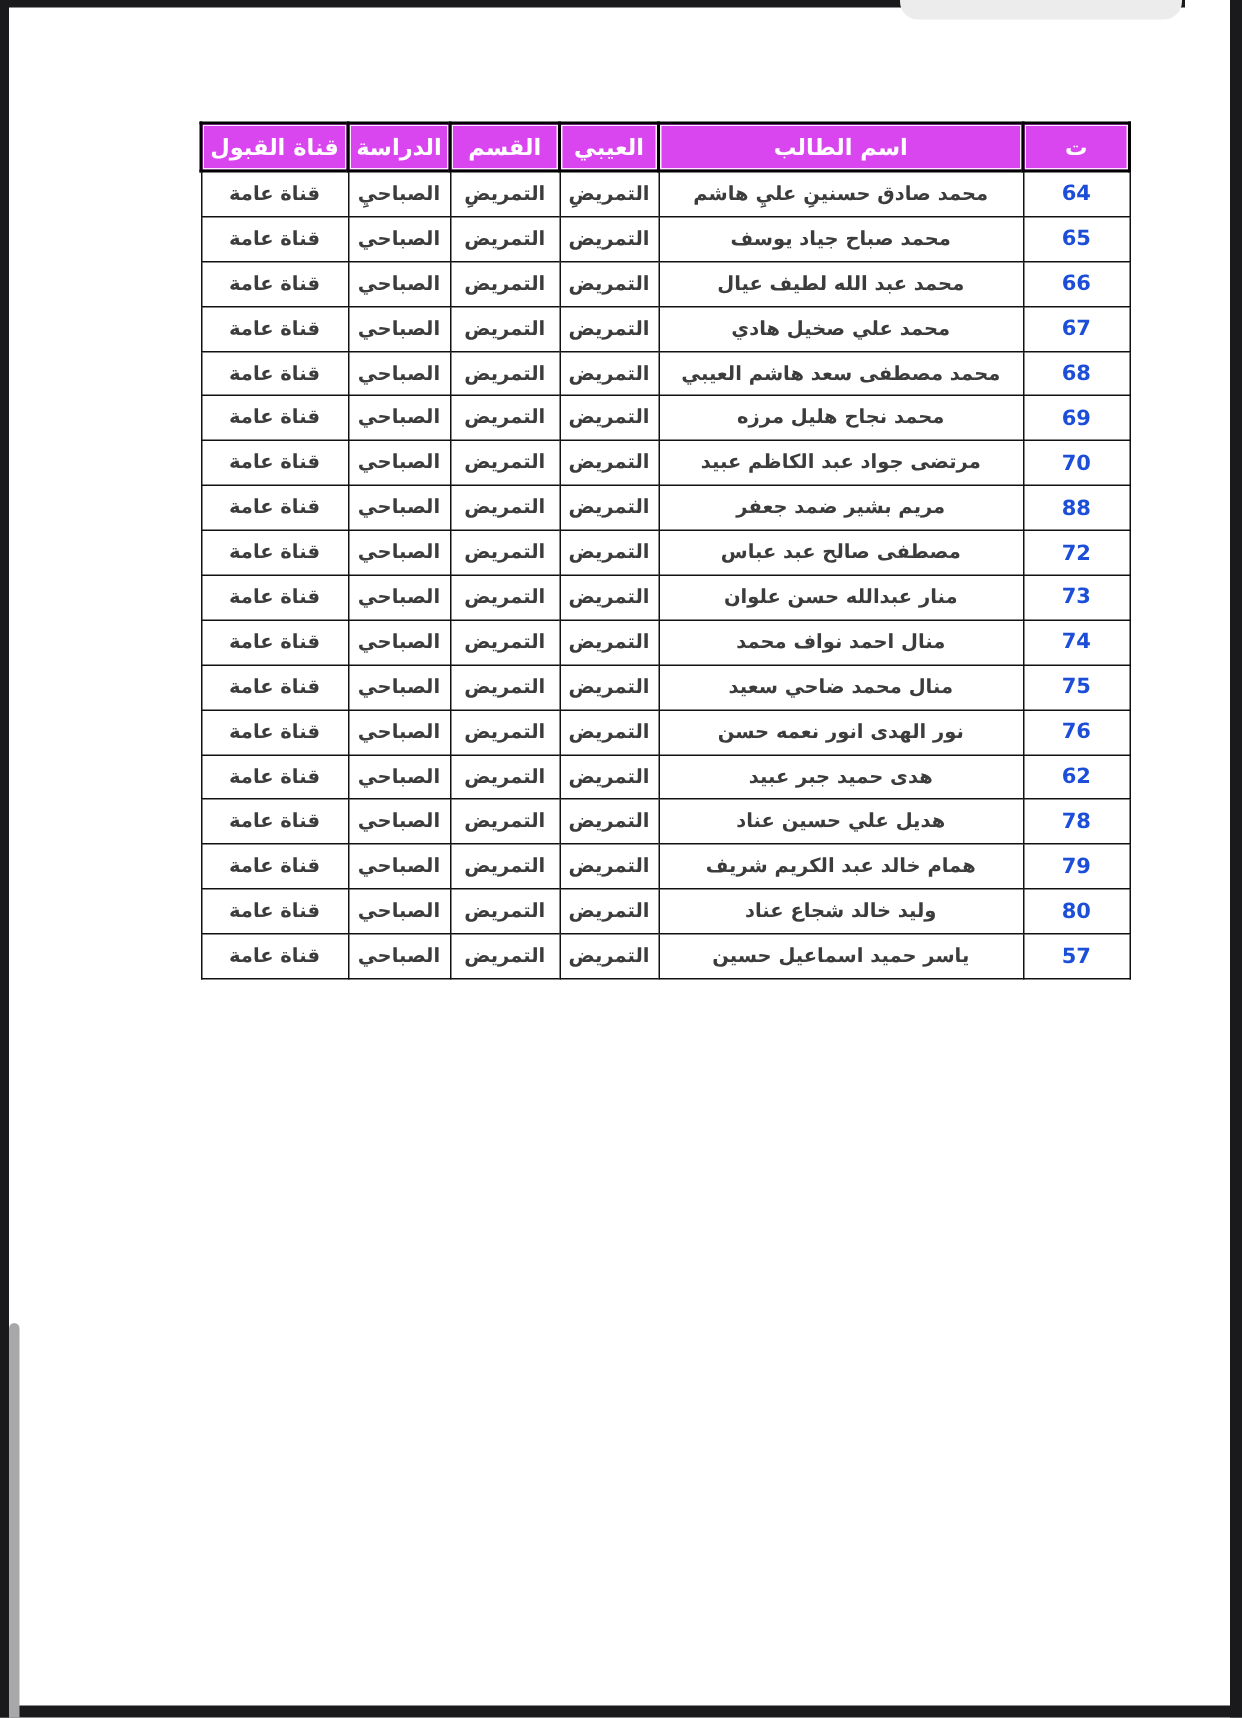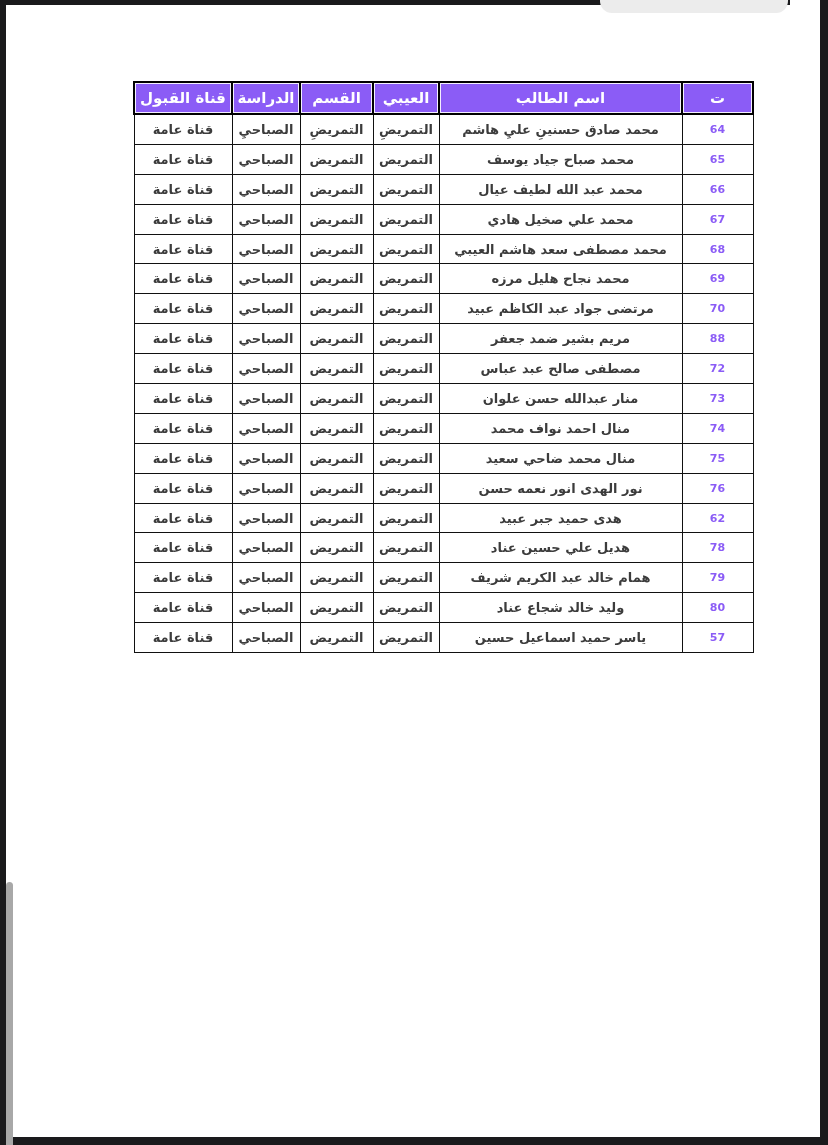"قناة القبول" th { background: #8b5cf6 -> #d946ef }
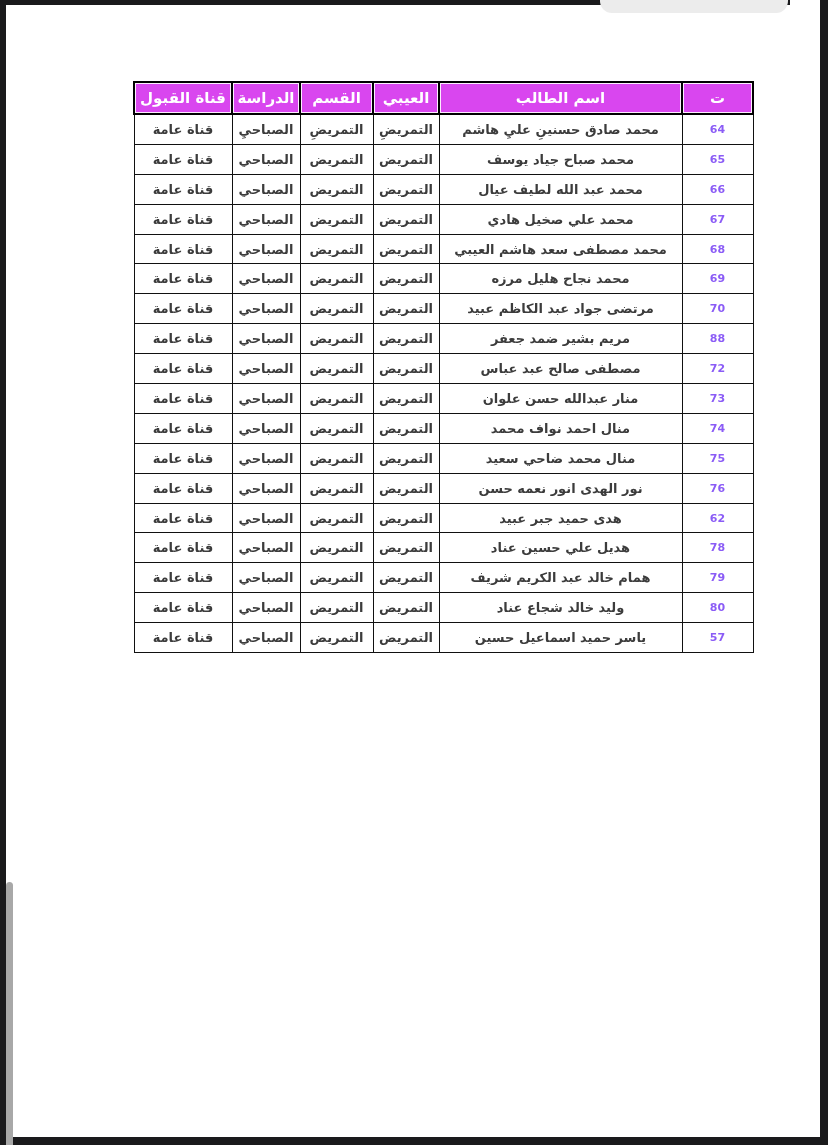"64" td.no-cell { color: #8b5cf6 -> #1d4ed8; font-size: 11px -> 14px }
